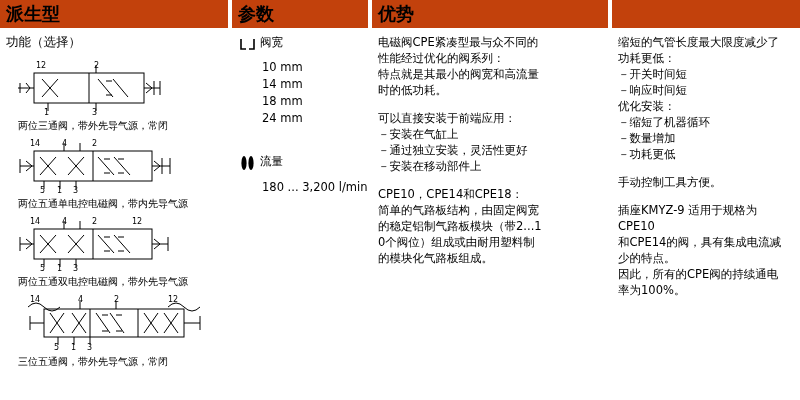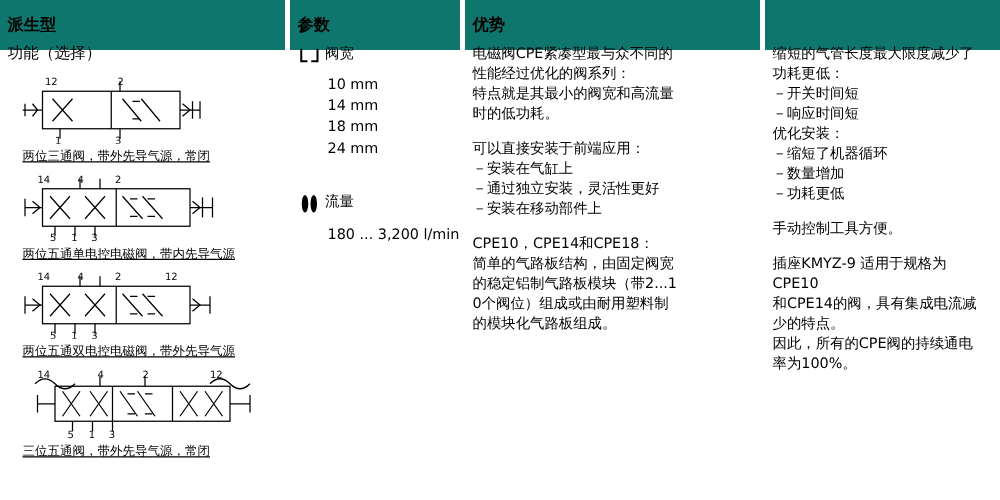"派生型" .hdr { background: #0f766e -> #c2410c; font-size: 13px -> 18px; height: 40px -> 28px }
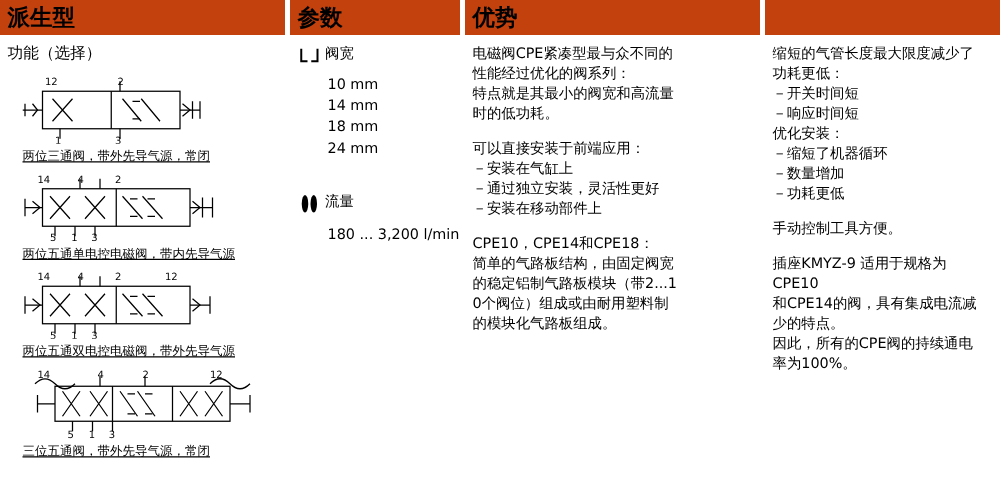"两位三通阀，带外先导气源，常闭" .sym-cap { text-decoration: underline -> none }
